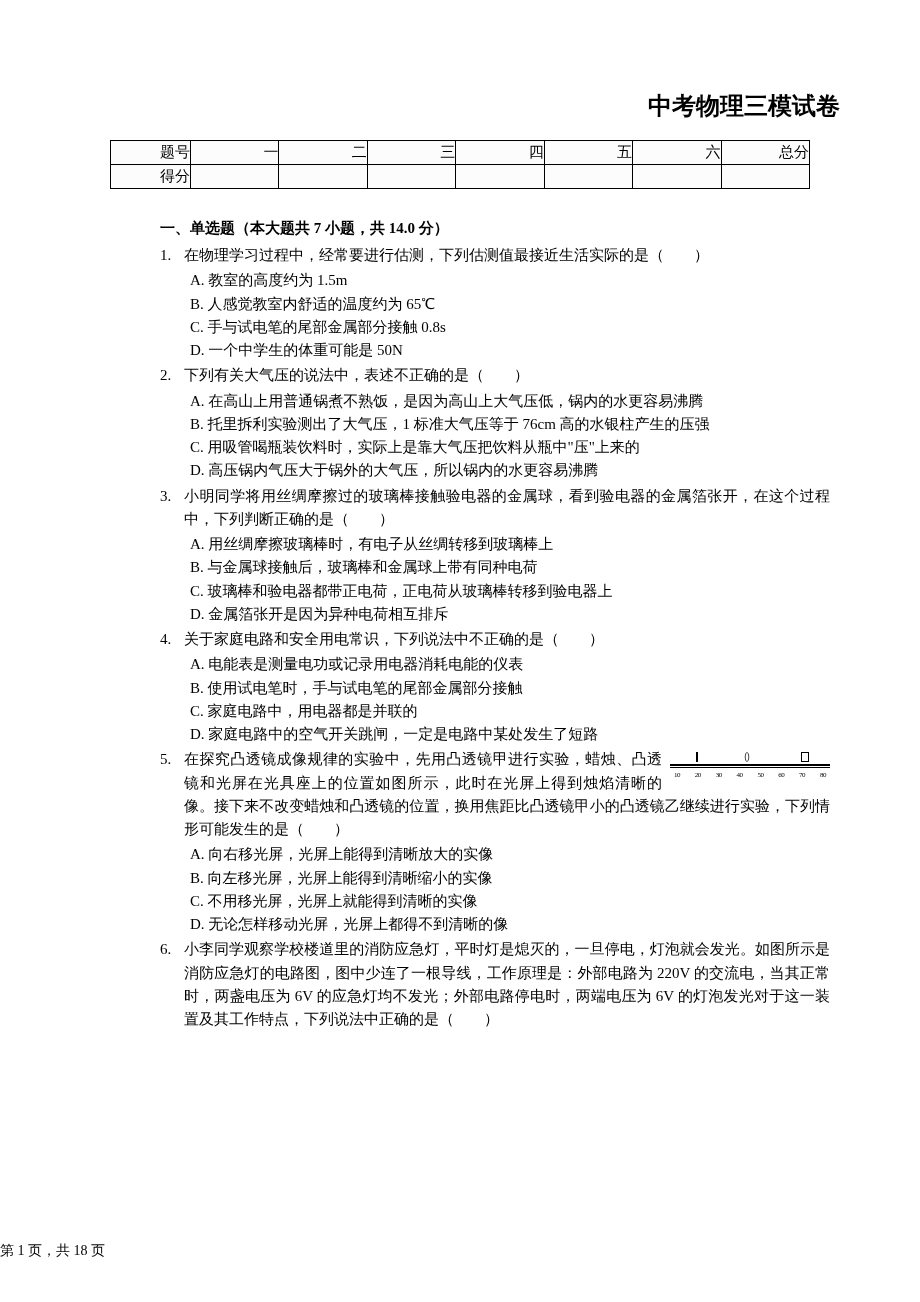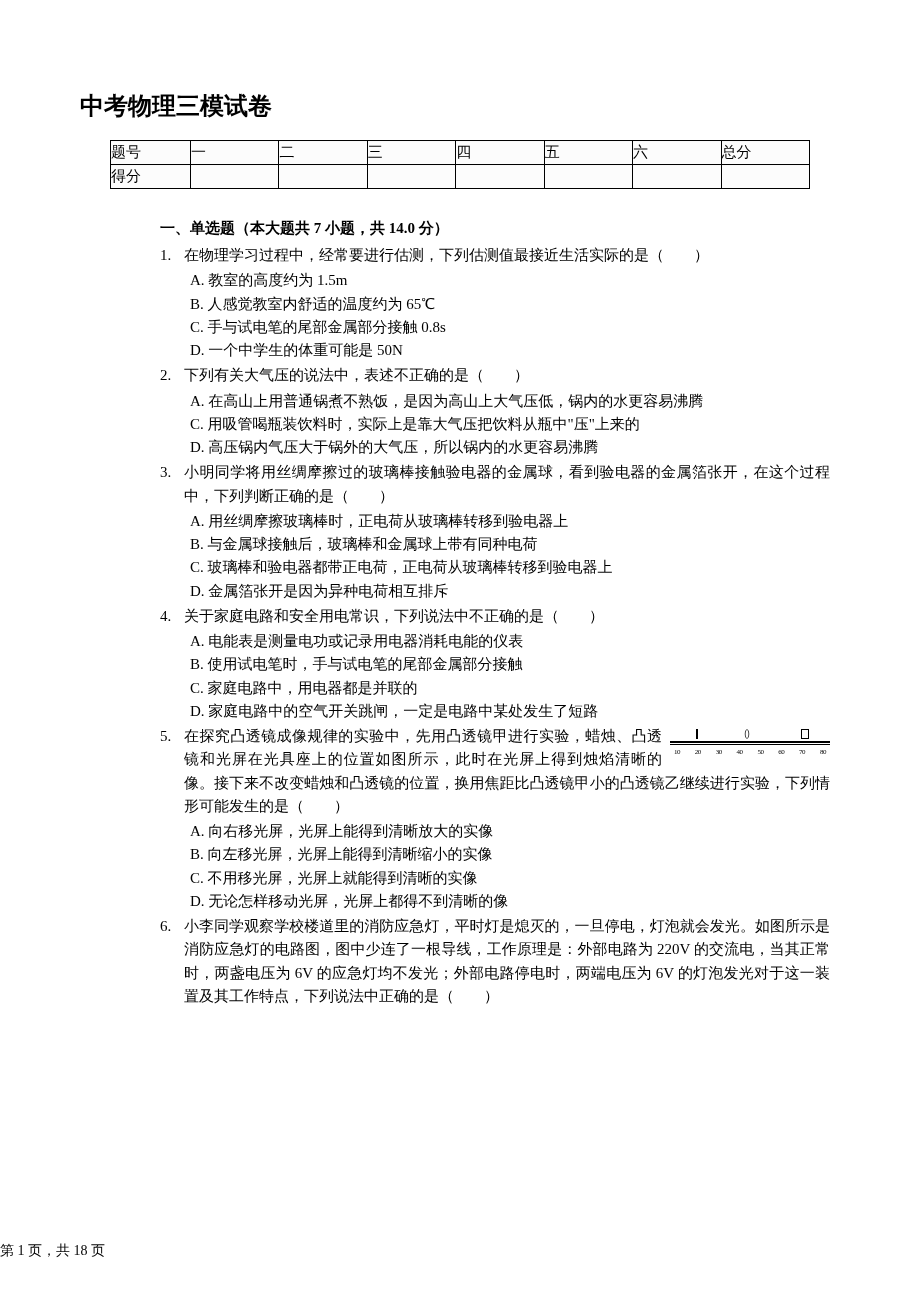"中考物理三模试卷" .title { text-align: left -> right }
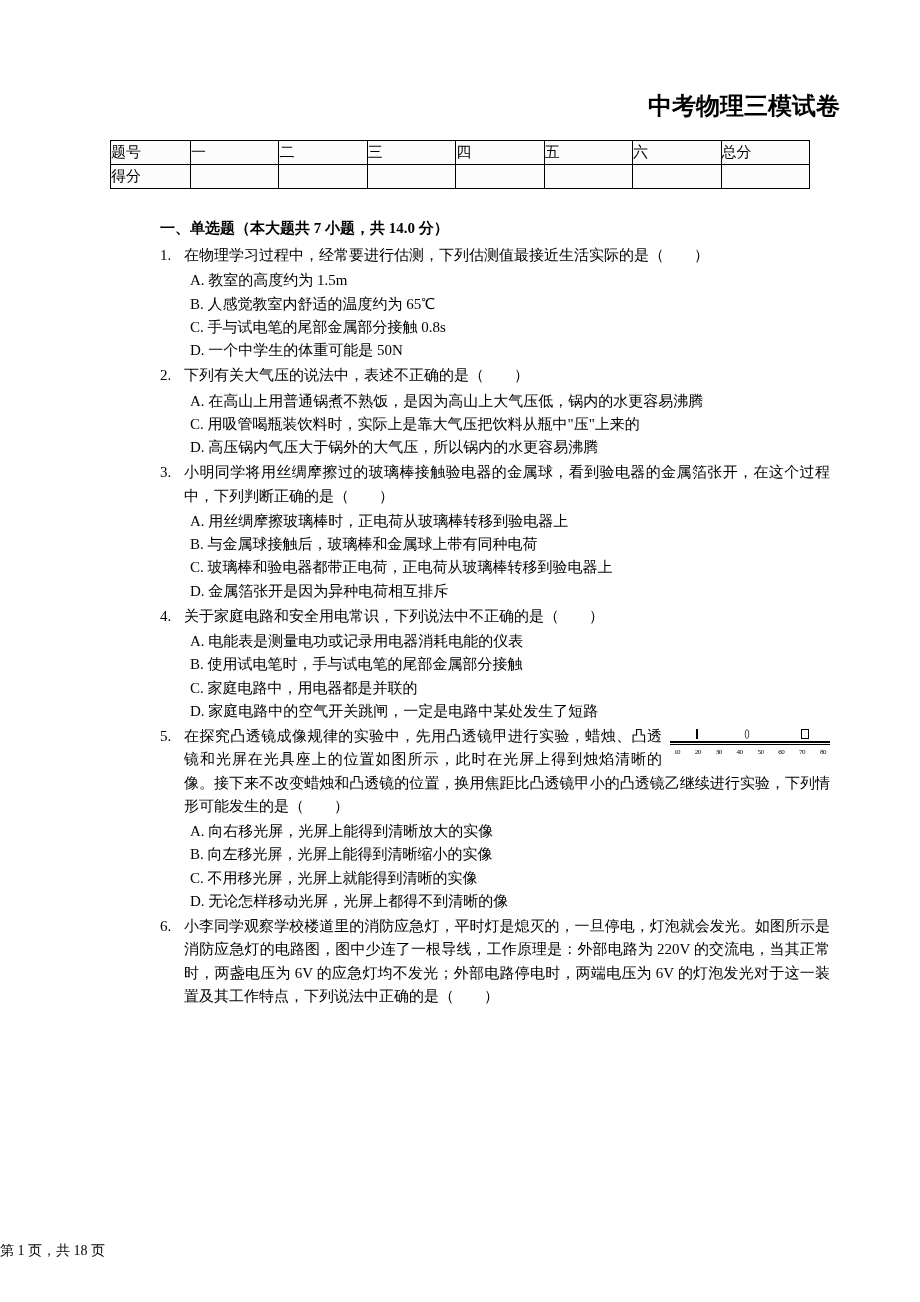"题号" table.score td { text-align: left -> right }
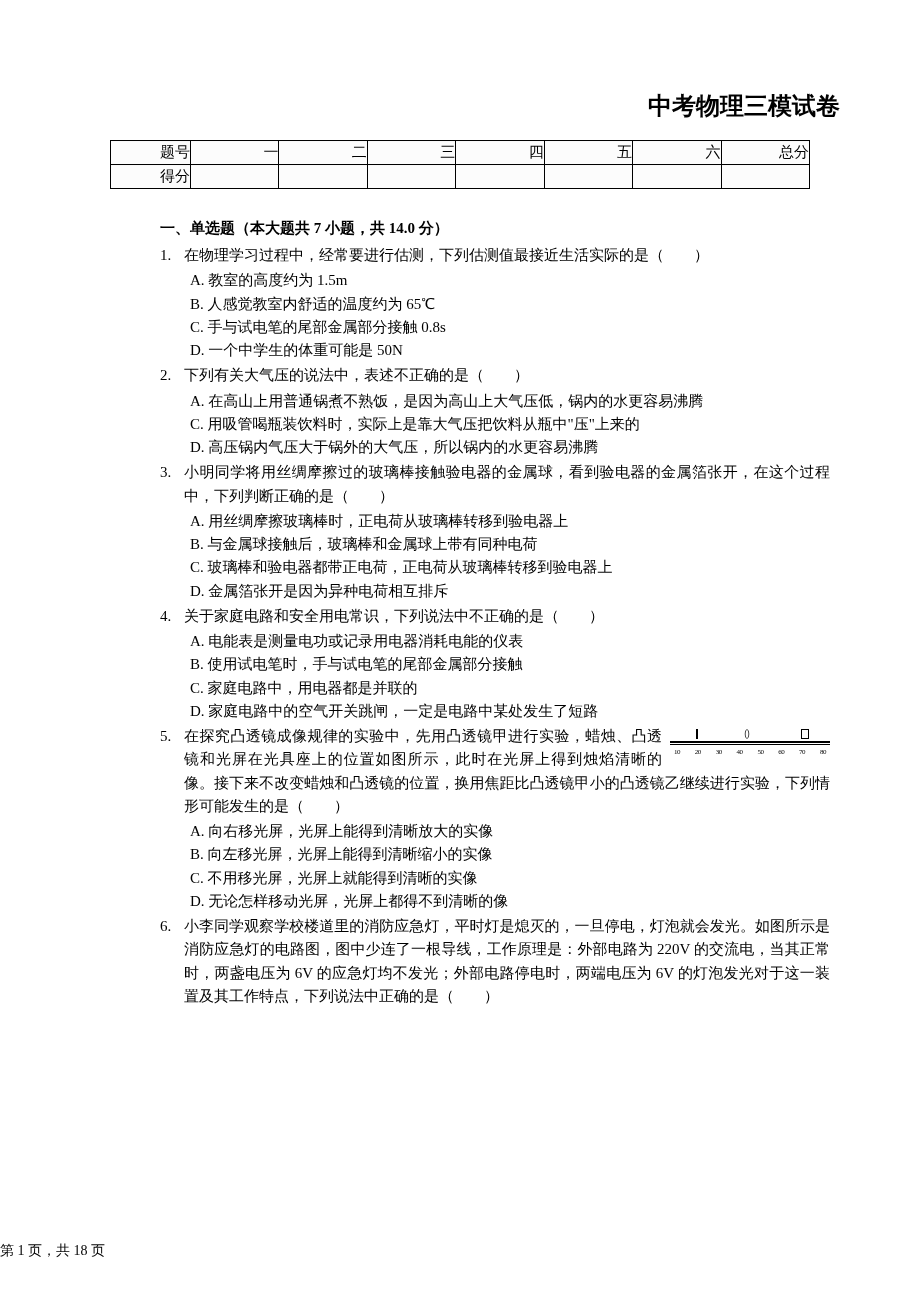"B. 托里拆利实验测出了大气压，1 标准大气压等于 76cm" div.opt { html: none -> <div>B. 托里拆利实验测出了大气压，1 标准大气压等于 76cm 高的水银柱产生的压强</div> }
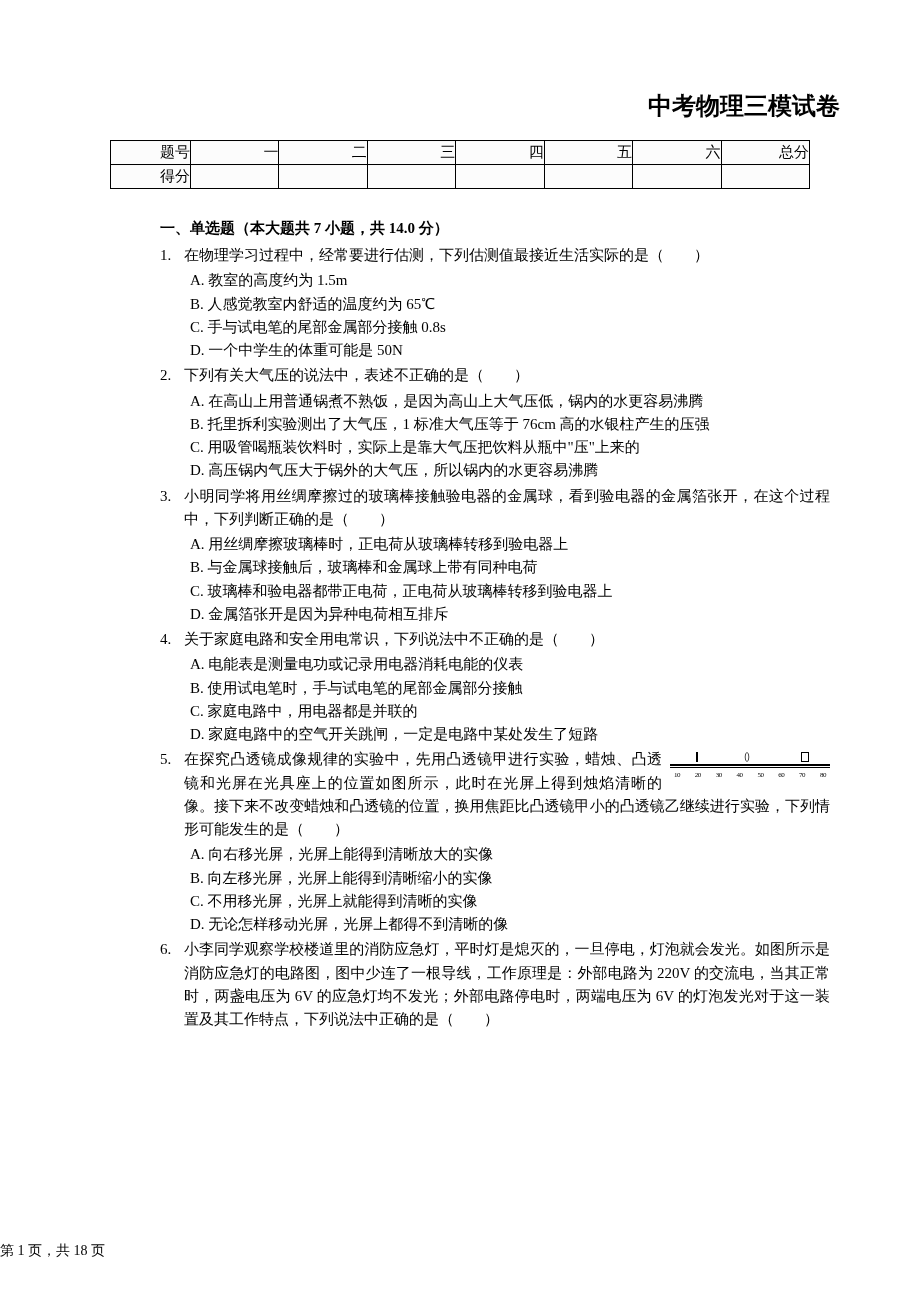"A. 用丝绸摩擦玻璃棒时，正电荷从玻璃棒转移到验电器上" div.opt { text: 正电荷从玻璃棒转移到验电器 -> 有电子从丝绸转移到玻璃棒 }
